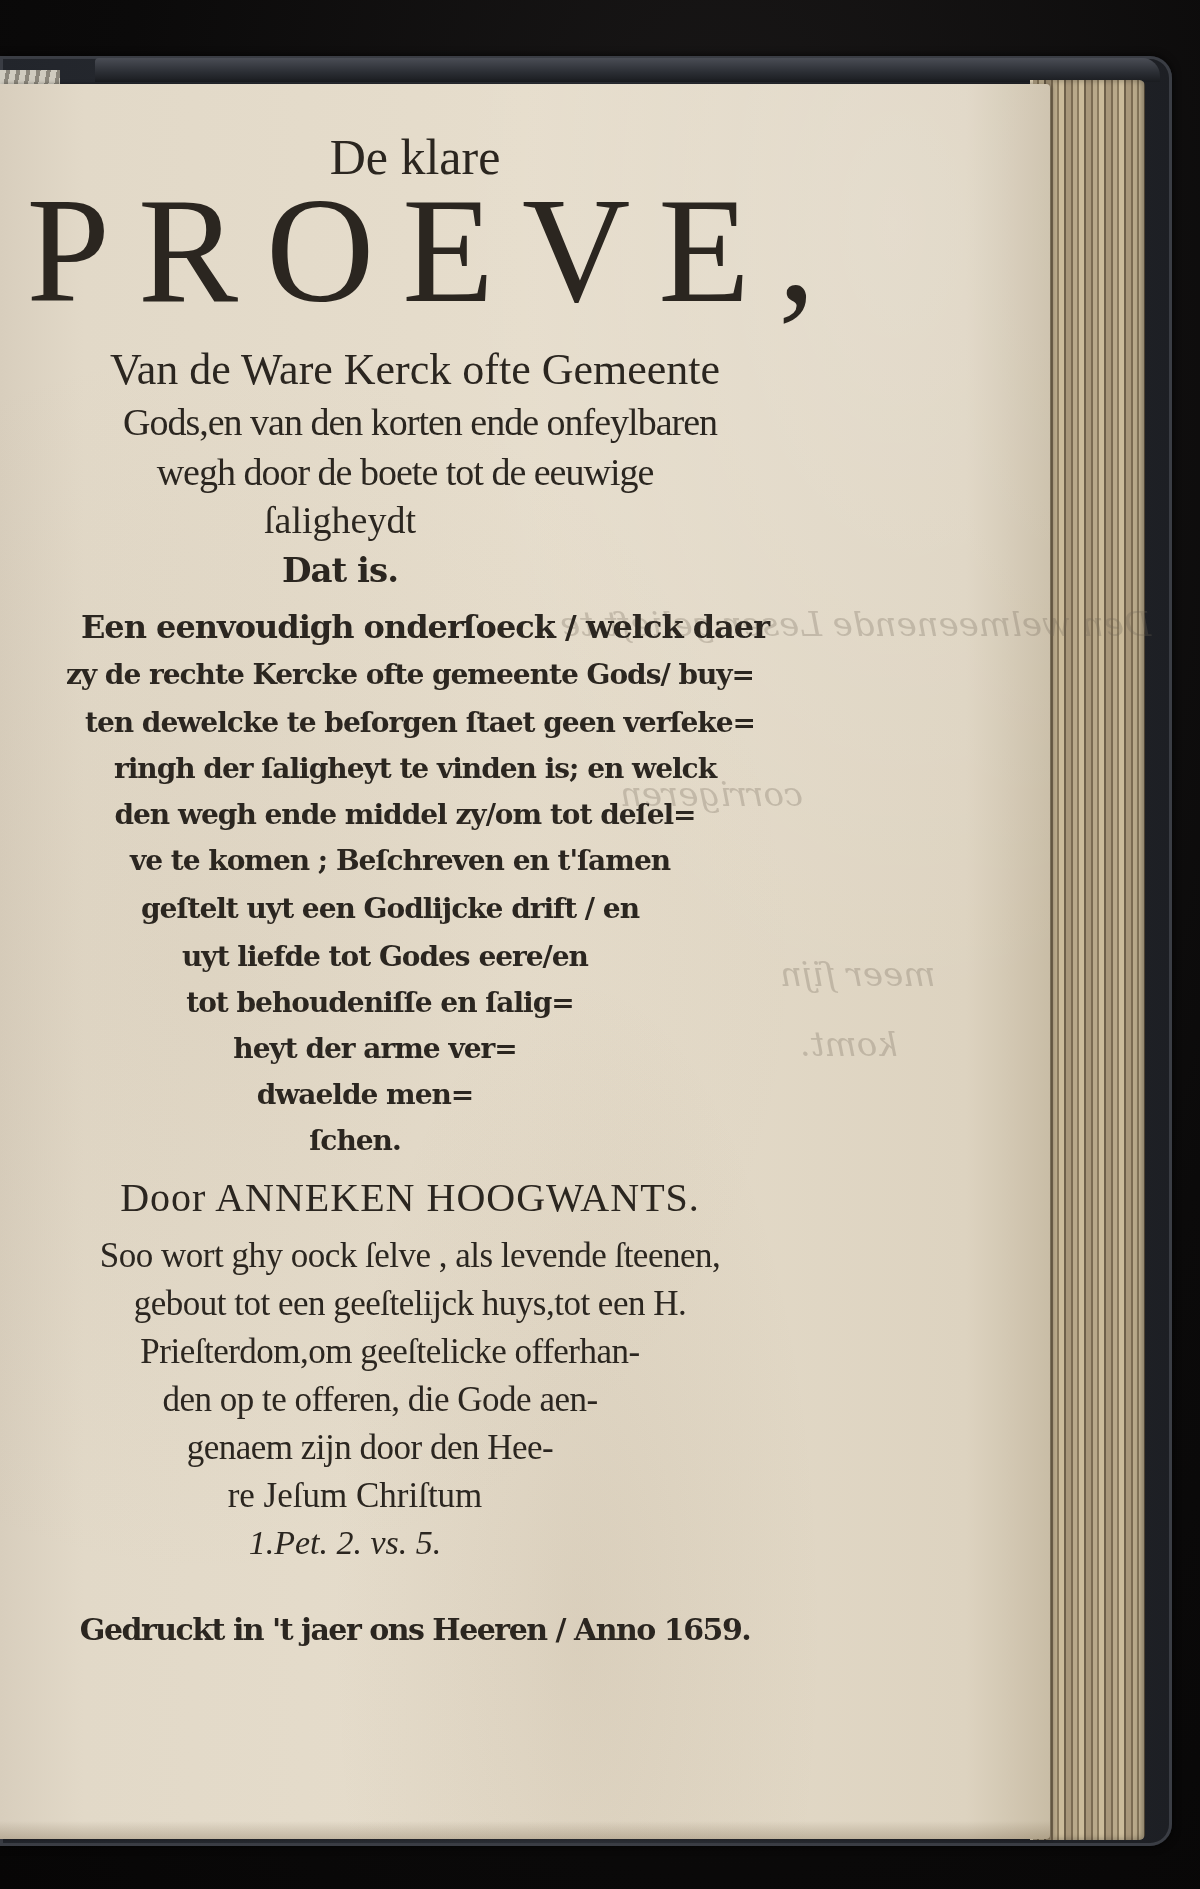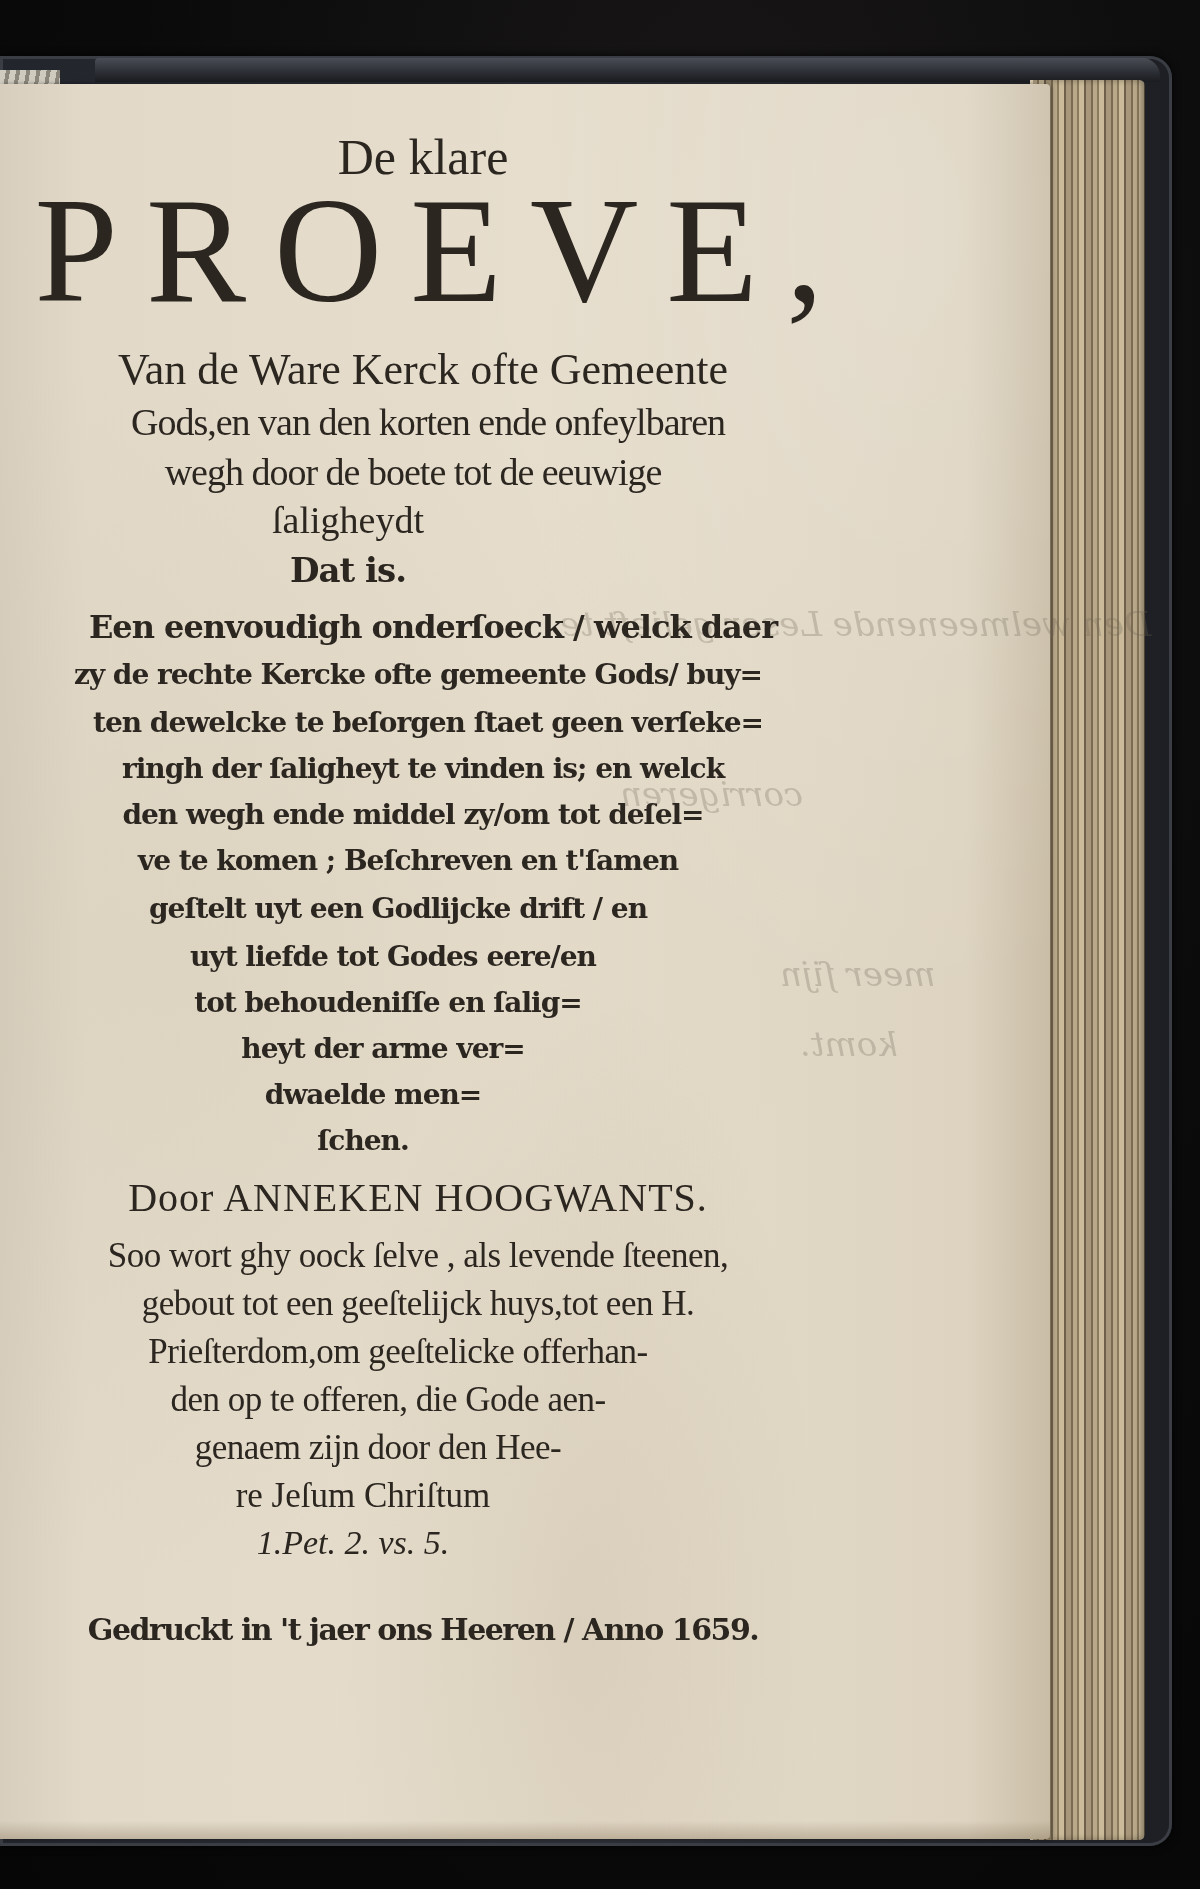"De klare" .tp { left: 8px -> 0 }
